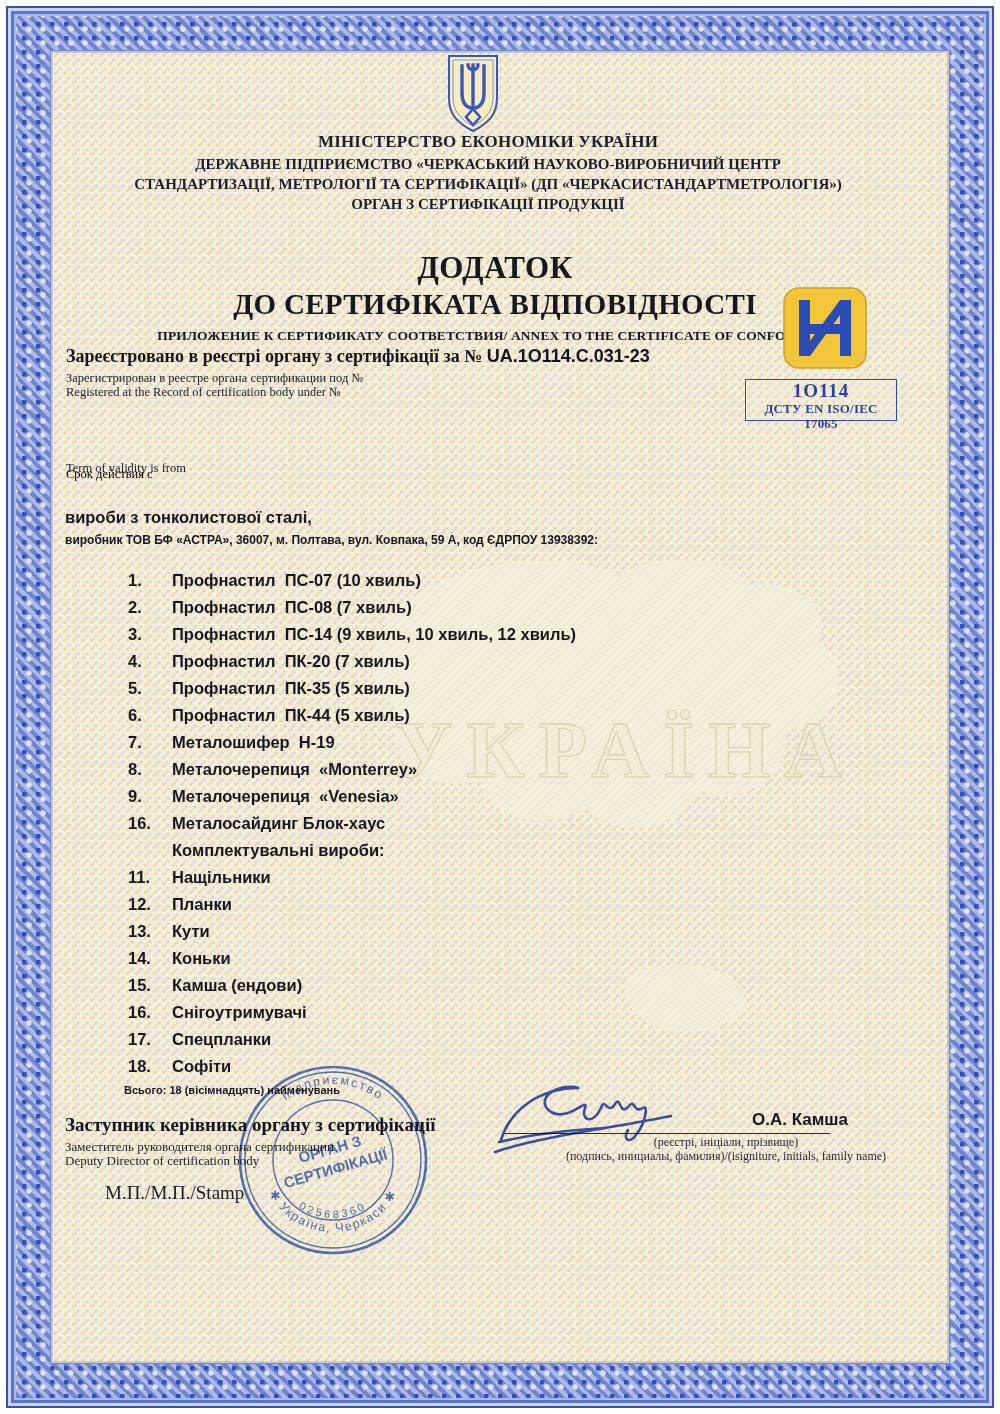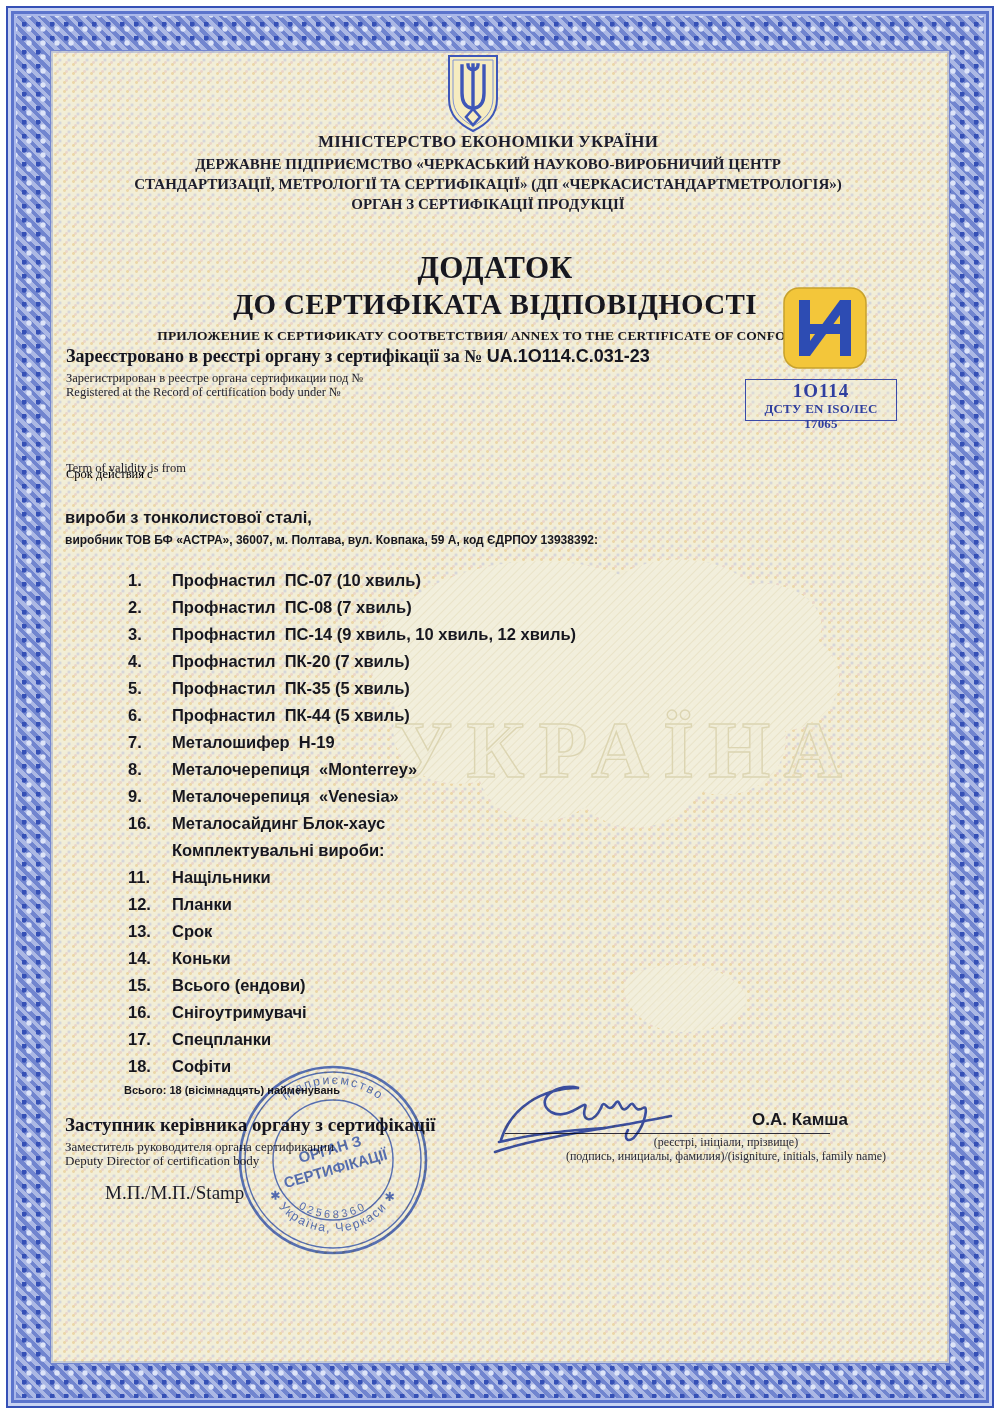"Срок" span.itxt { text: Срок -> Кути }
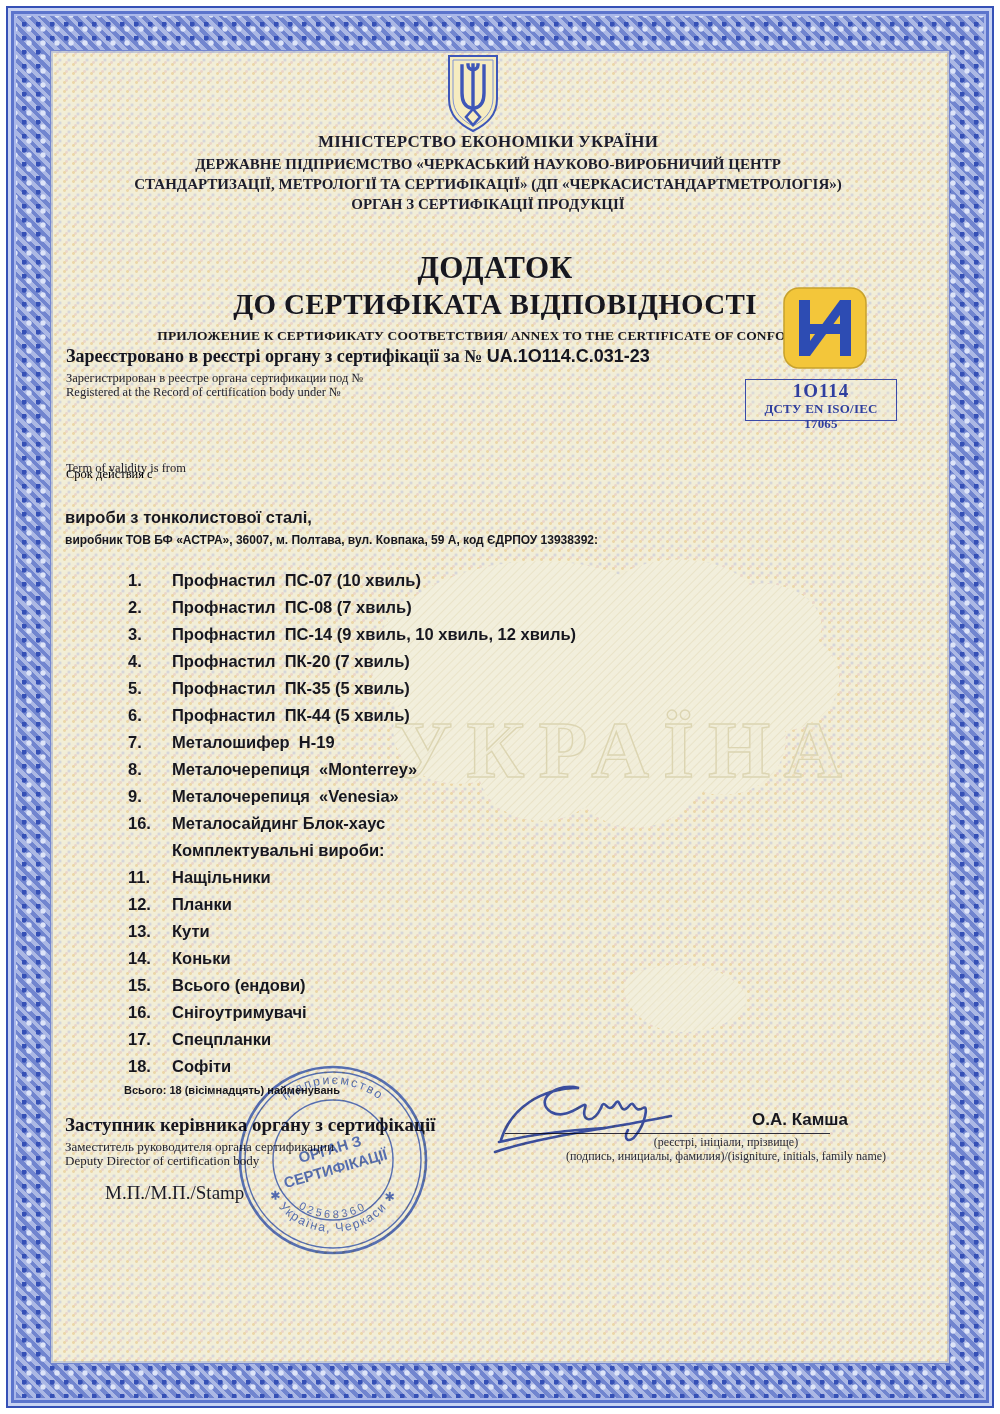"Всього (ендови)" span.itxt { text: Всього -> Камша }
